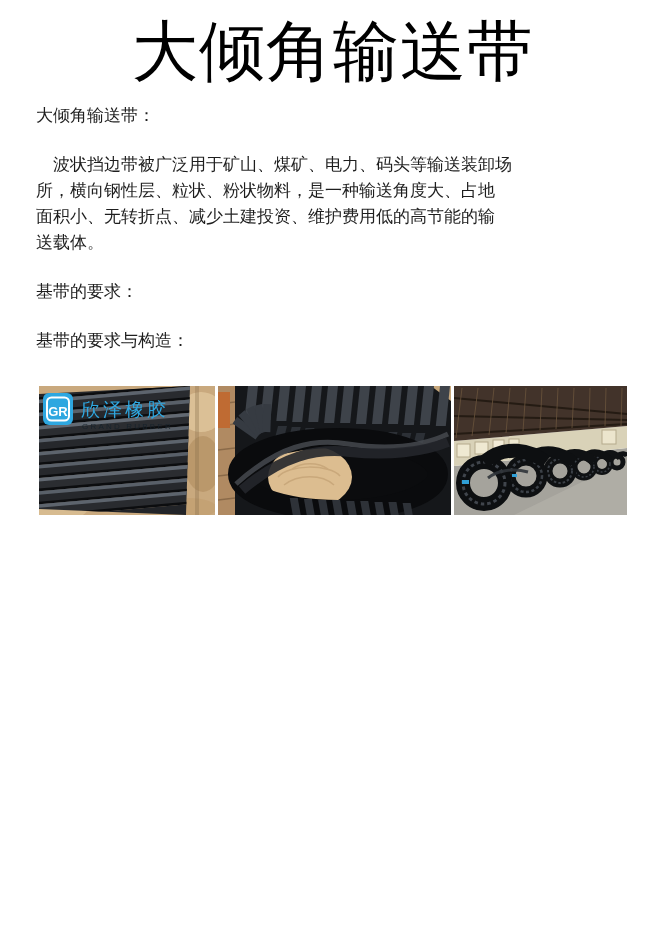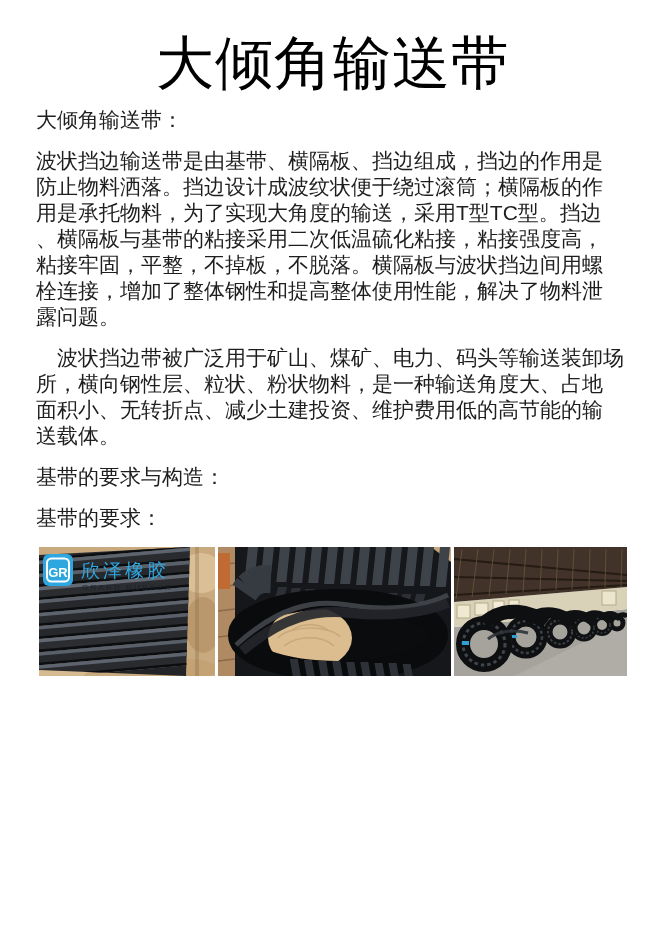"大倾角输送带" .title { font-size: 58px -> 66px; margin: 12px -> 0 }
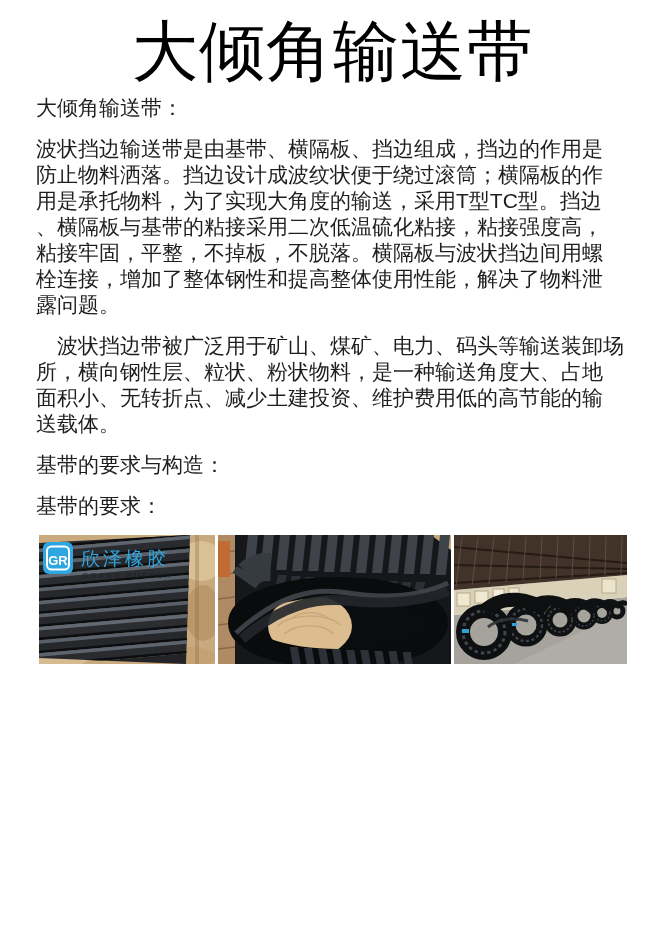"大倾角输送带：" .tblock { font-size: 21px -> 17px; margin: 15px 0 0 0 -> 23px 0 0 0 }
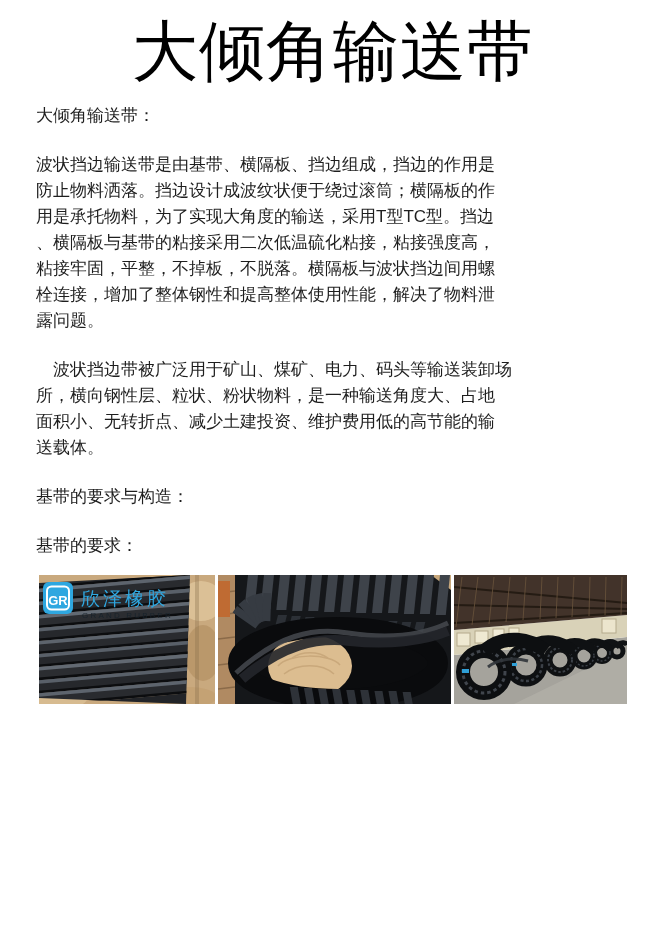"波状挡边输送带是由基带、横隔板、挡边组成，挡边的作用是" div.tblock { html: <div>波状挡边输送带是由基带、横隔板、挡边组成，挡边的作用是 防止物料洒落。挡边设计成波纹状便于绕过滚筒；横隔板的作 用是承托物料，为了实现大角度的输送，采用T型TC型。挡边 、横隔板与基带的粘接采用二次低温硫化粘接，粘接强度高， 粘接牢固，平整，不掉板，不脱落。横隔板与波状挡边间用螺 栓连接，增加了整体钢性和提高整体使用性能，解决了物料泄 露问题。</div> -> none }
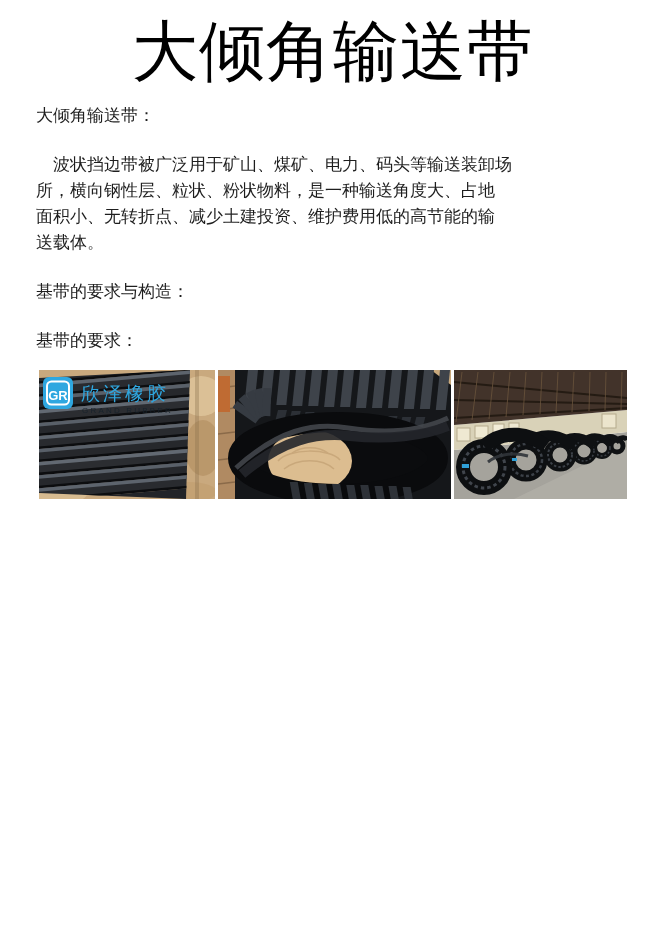"基带的要求与构造：" div.tblock { order: before "基带的要求：" -> after "基带的要求：" }
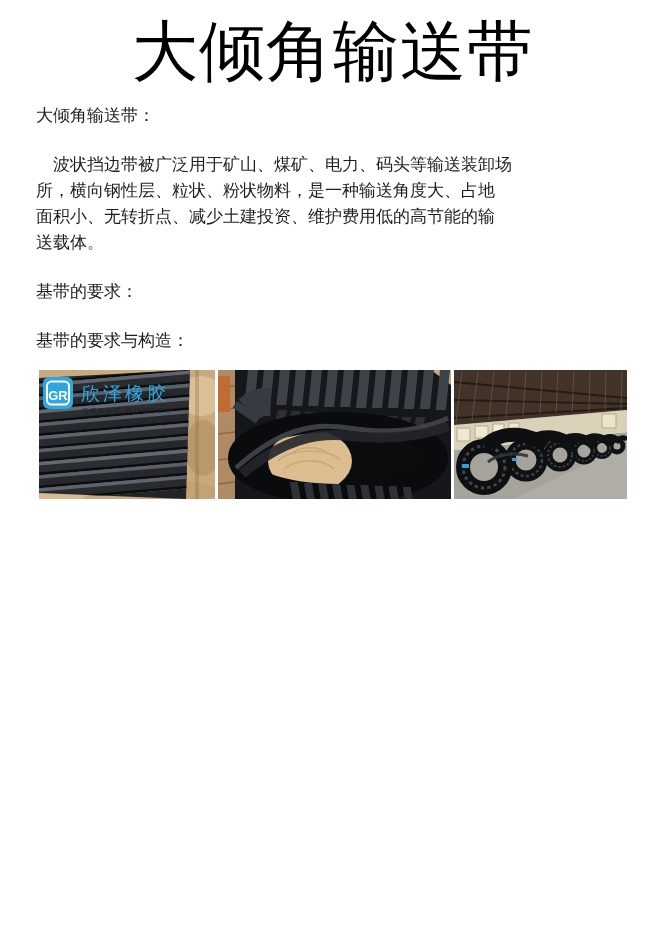"GR" .gallery { margin-top: 16px -> 32px }
